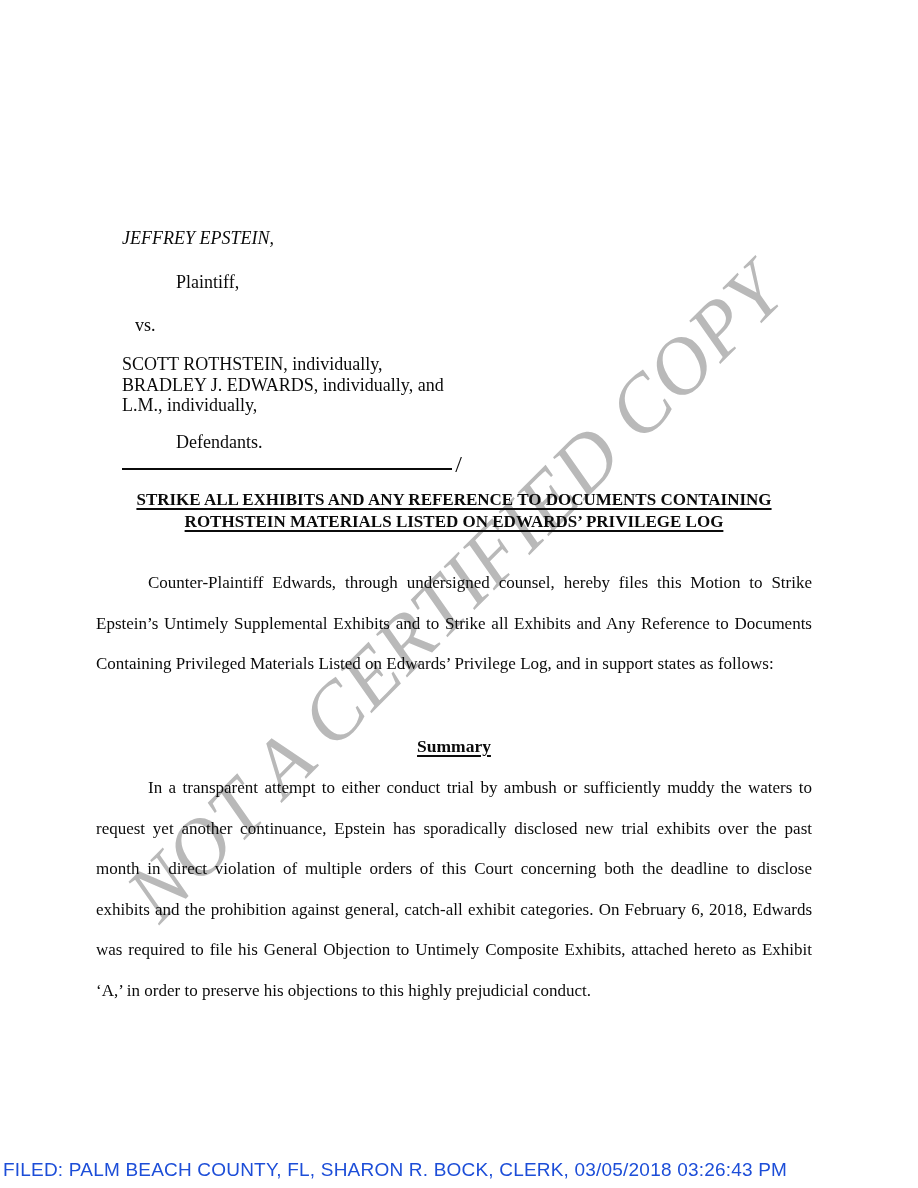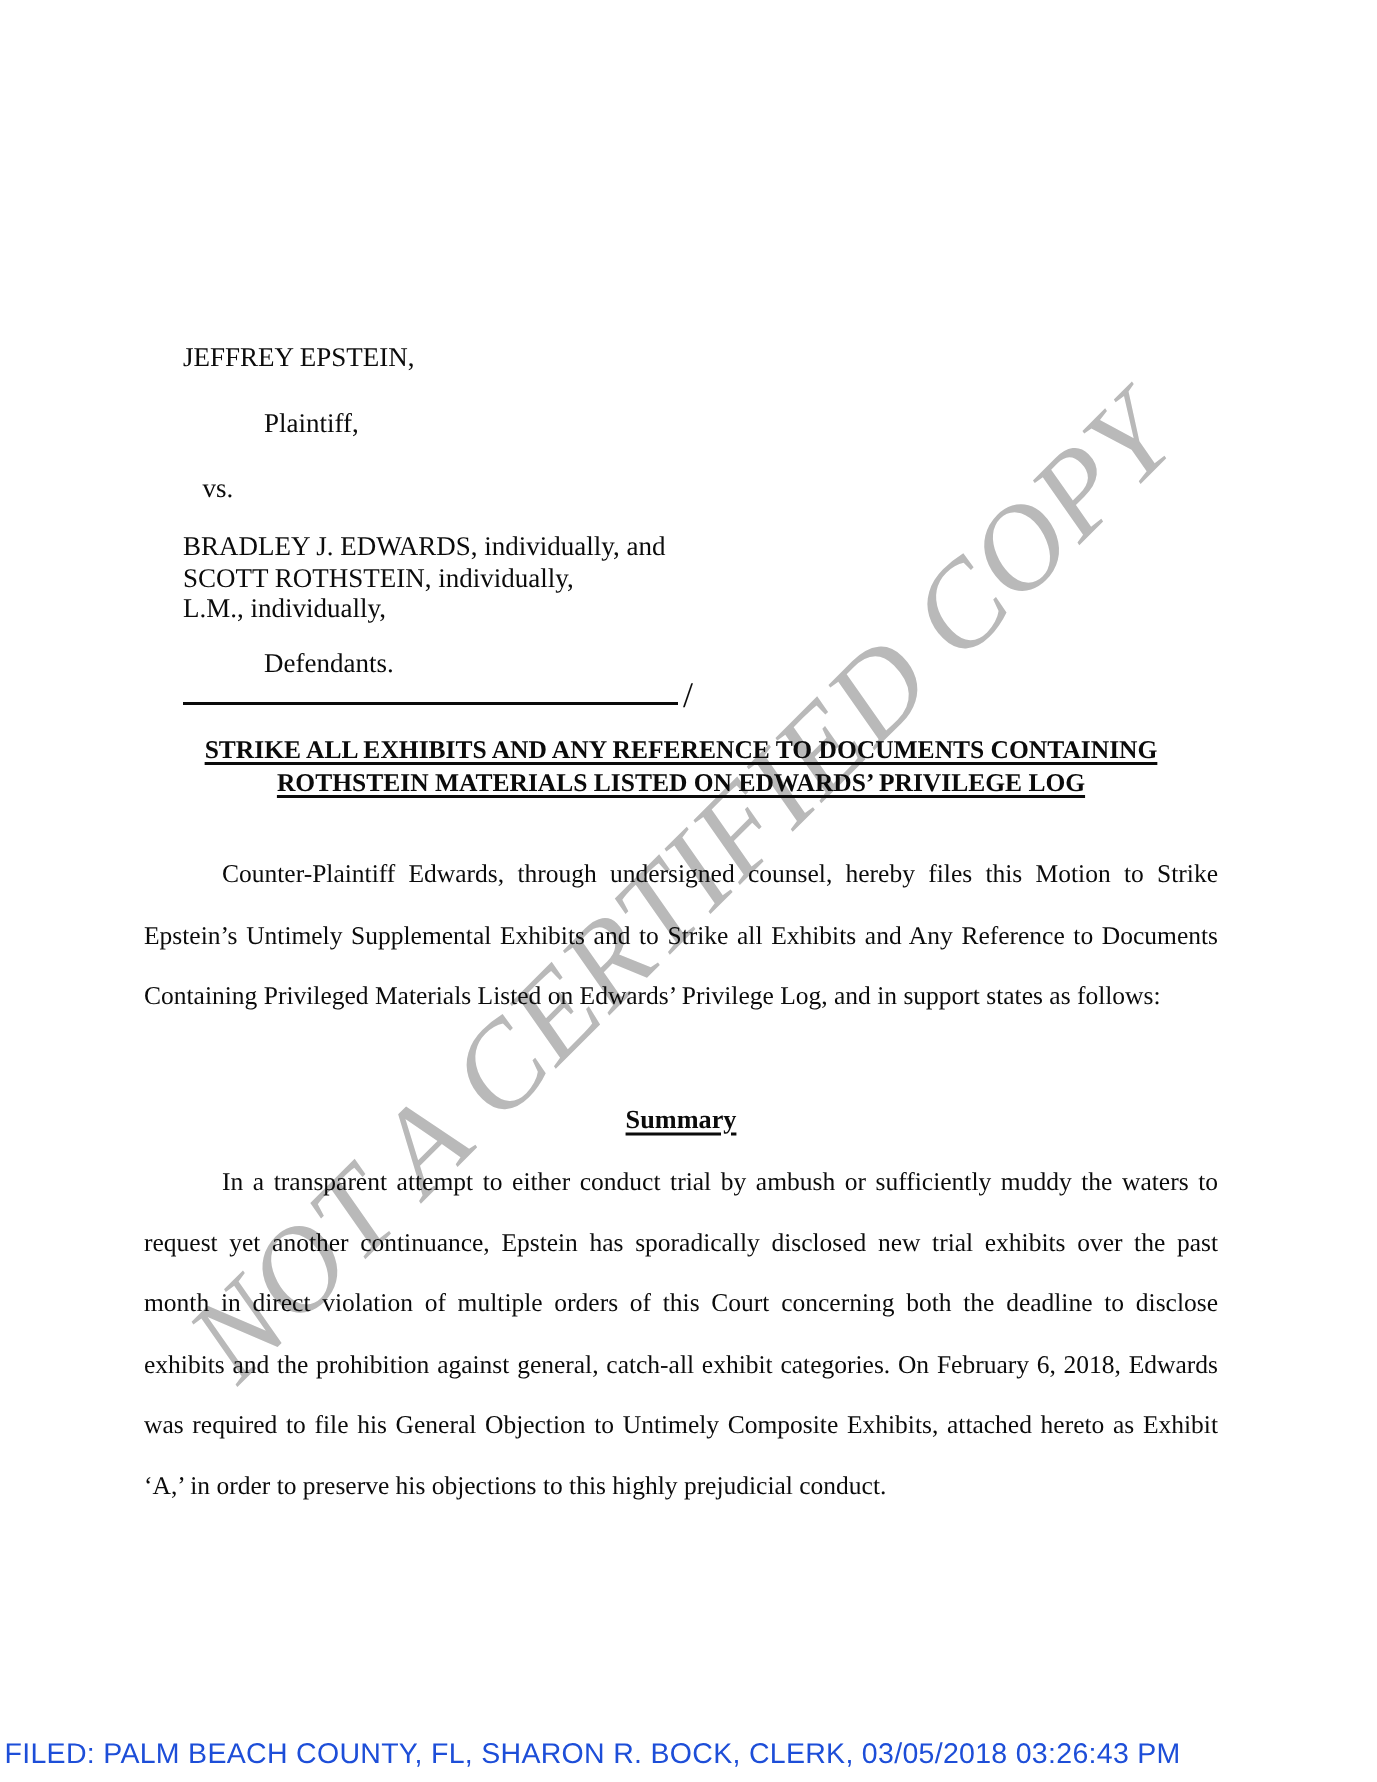"JEFFREY EPSTEIN," .plaintiff-name { font-style: none -> italic }
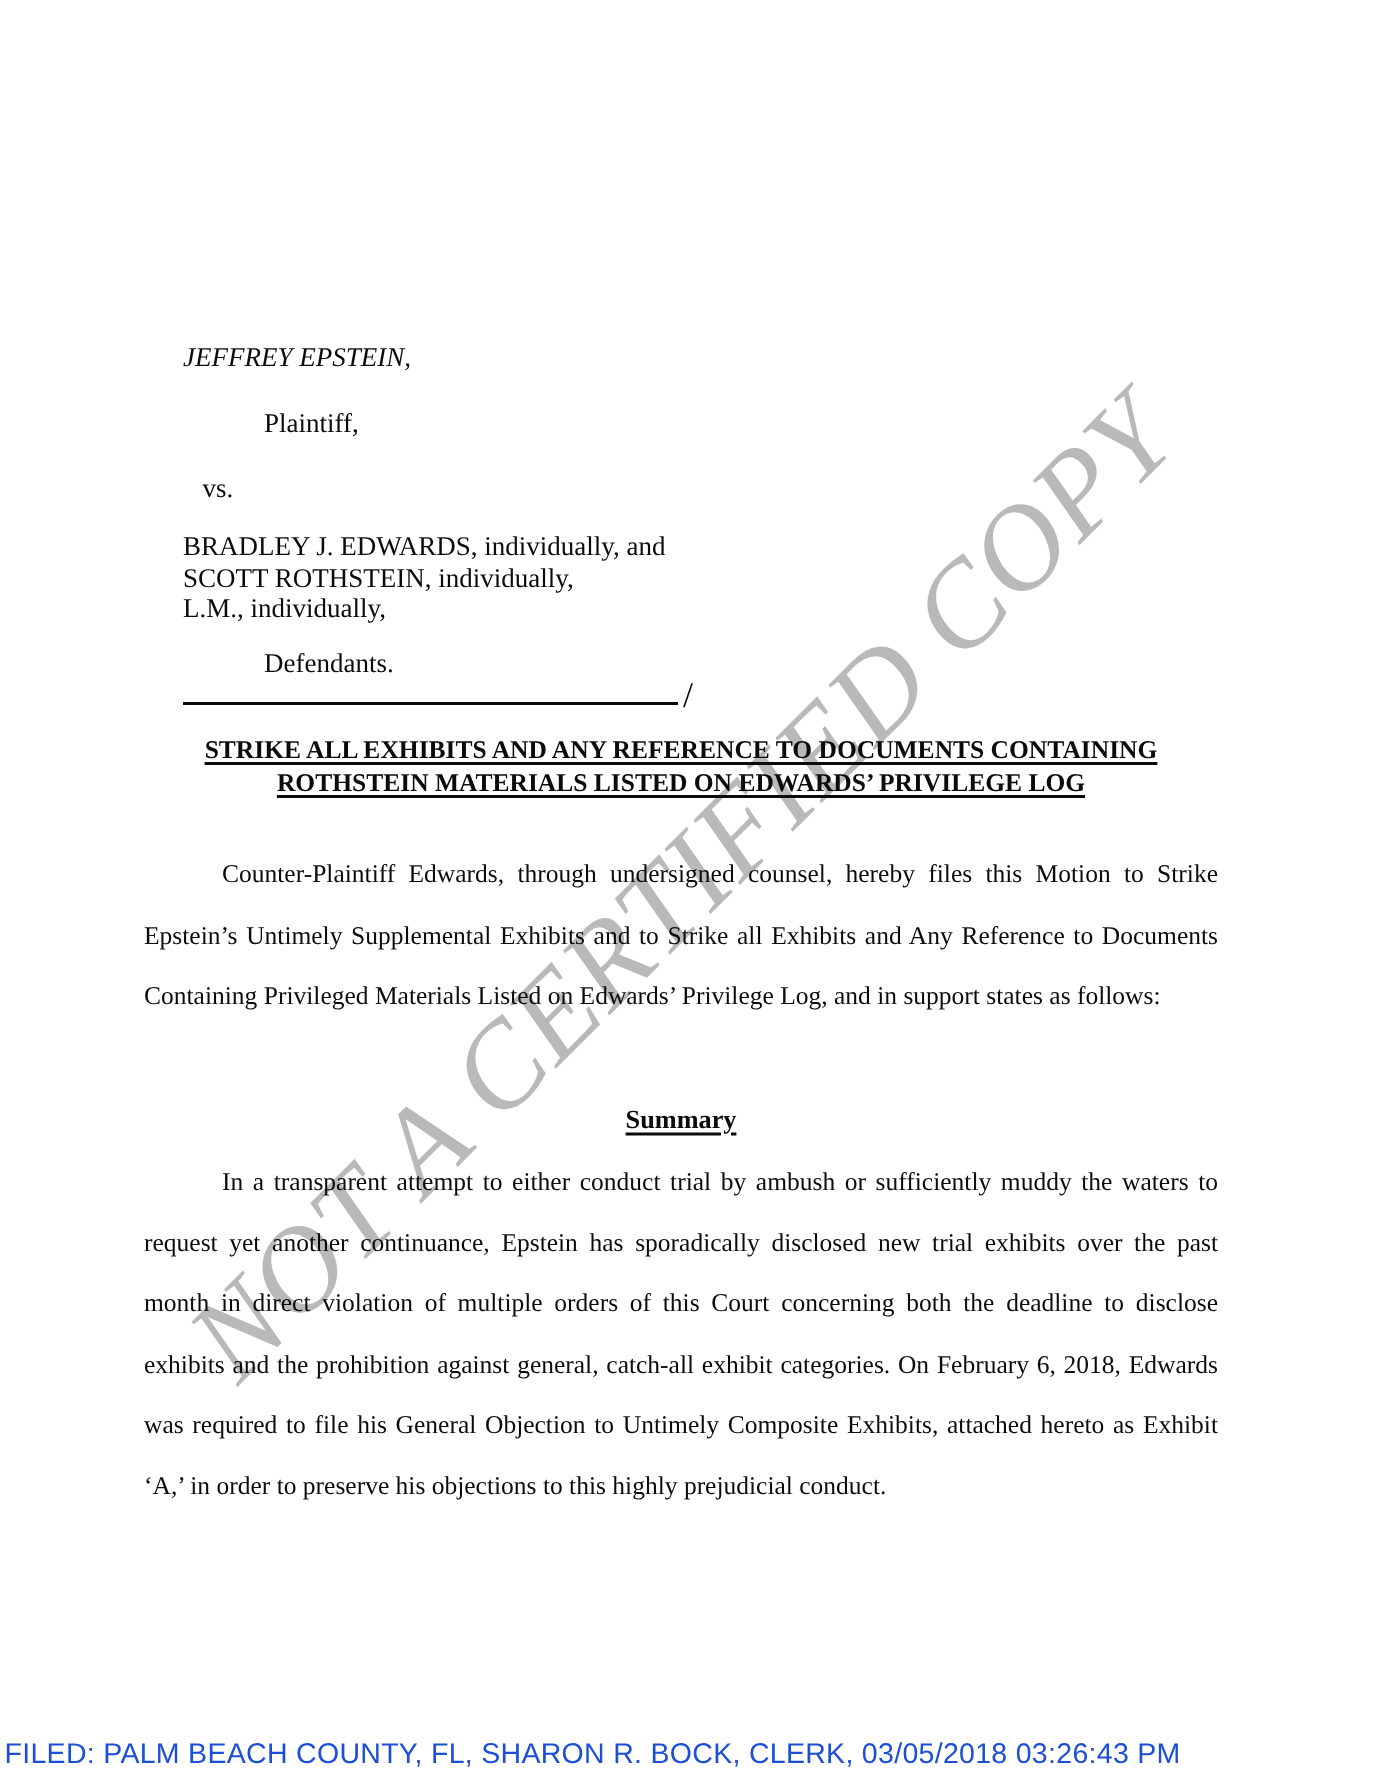"BRADLEY J. EDWARDS, individually, and" div { order: before "SCOTT ROTHSTEIN, individually," -> after "SCOTT ROTHSTEIN, individually," }
